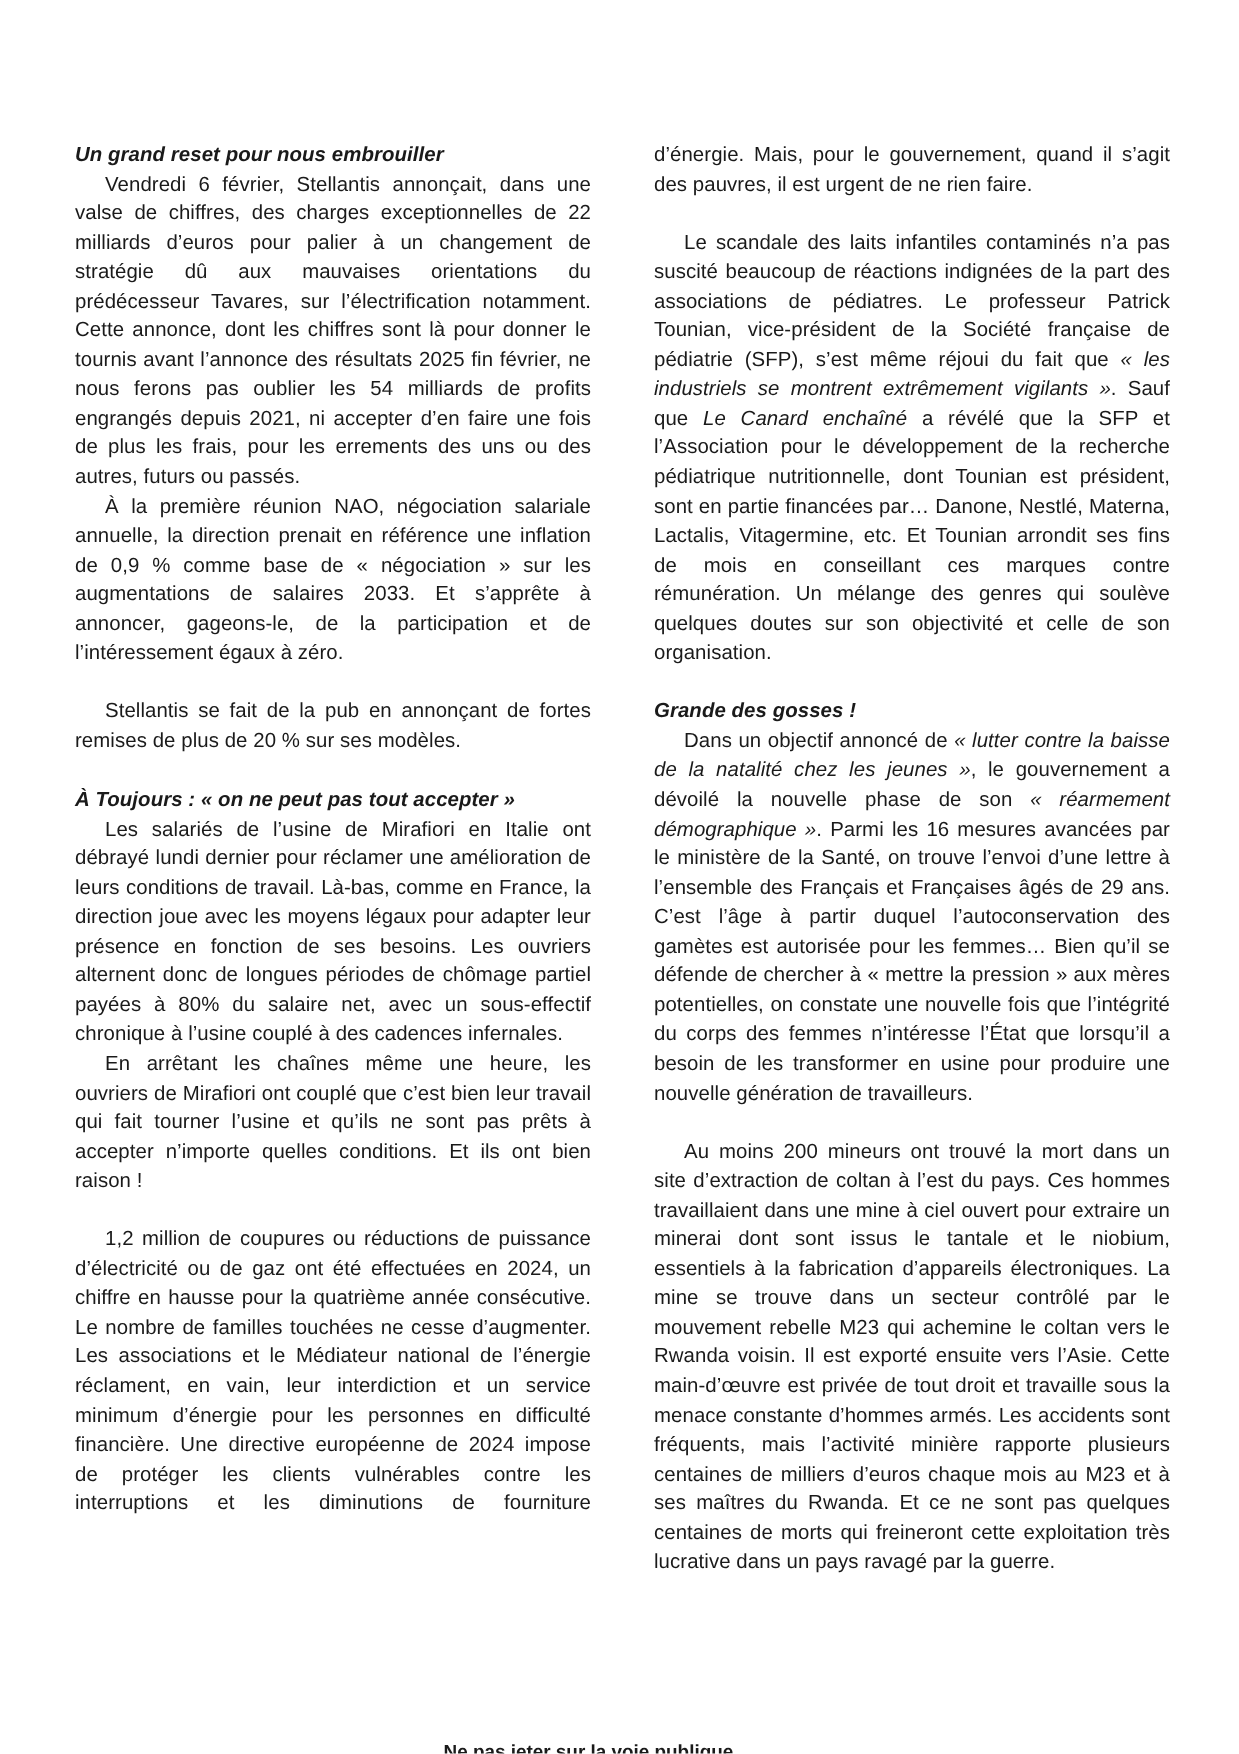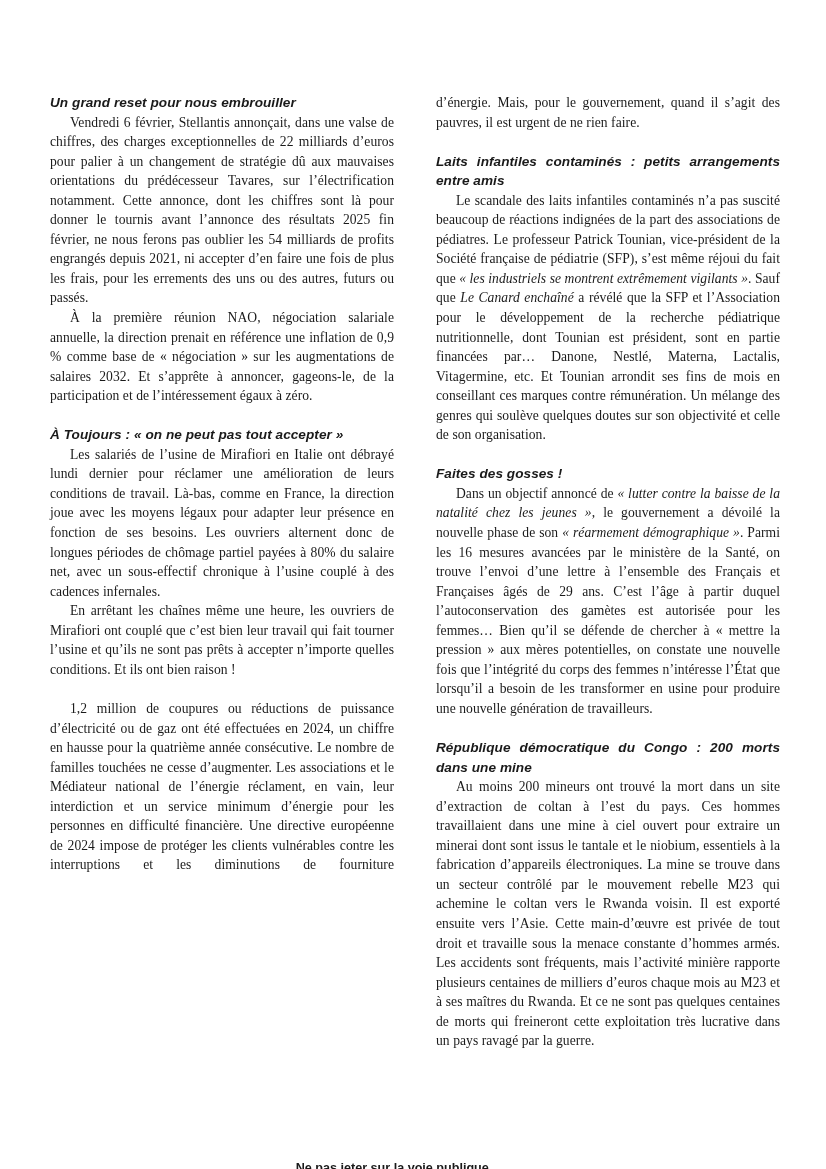"d’énergie. Mais, pour le gouvernement," .article p { font-family: Liberation Serif, serif -> none }
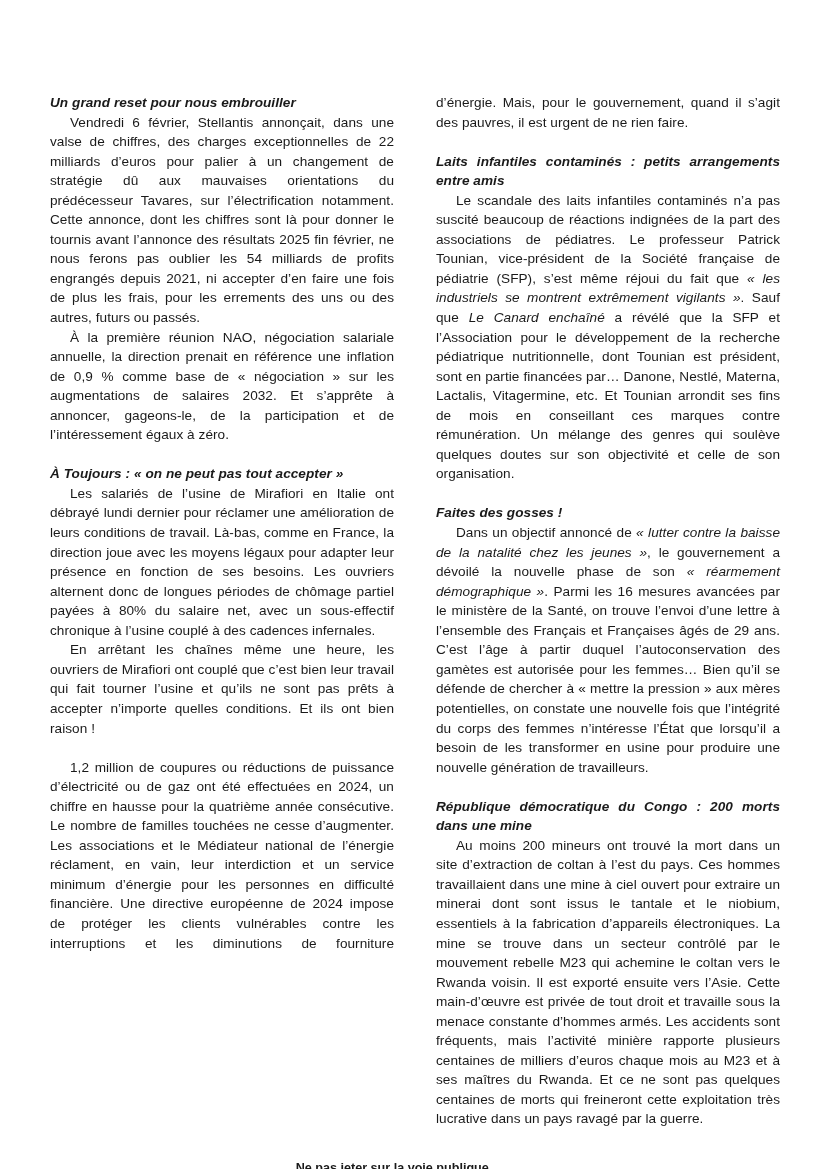"Laits infantiles contaminés : petits" h2 { html: <h2>Laits infantiles contaminés : petits arrangements entre amis</h2> -> none }
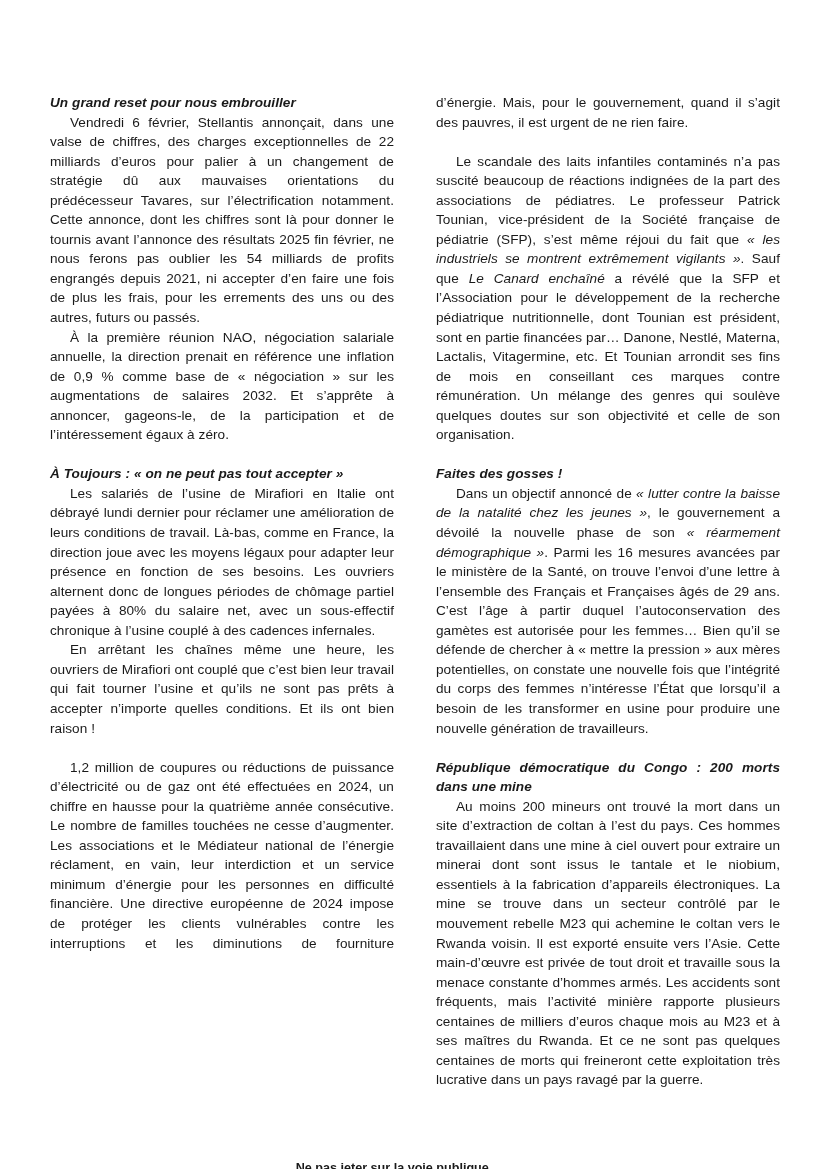"À la première réunion NAO," p { text: 2032 -> 2033 }
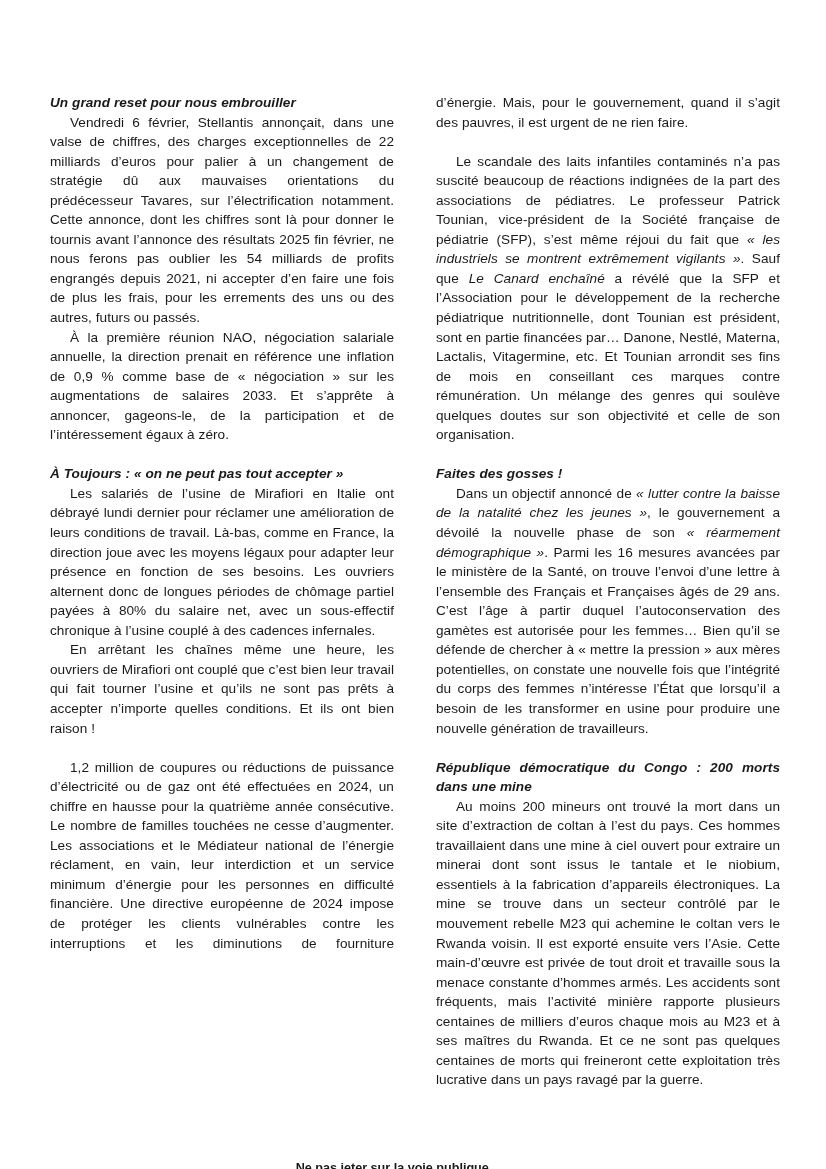"Stellantis se fait de la" p { html: none -> <p>Stellantis se fait de la pub en annonçant de fortes remises de plus de 20 % sur ses modèles.</p> }
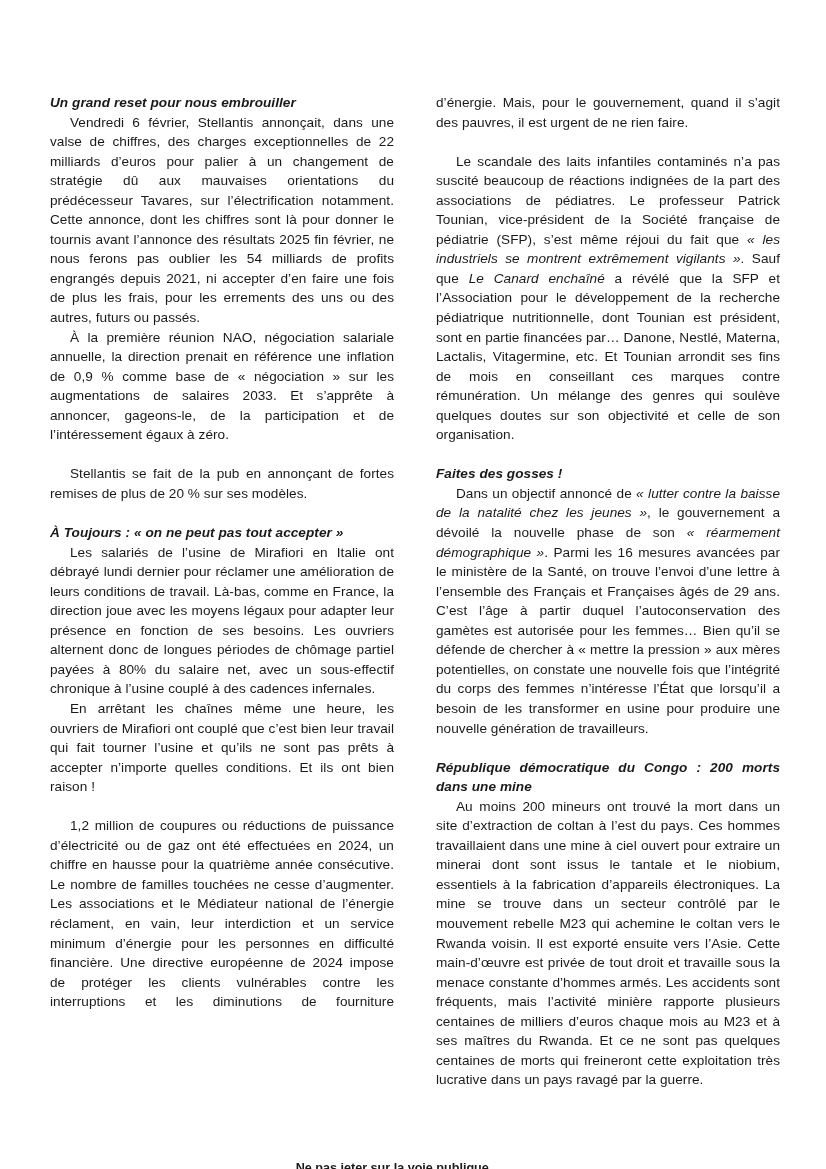"Faites des gosses !" h2 { text: Faites -> Grande }
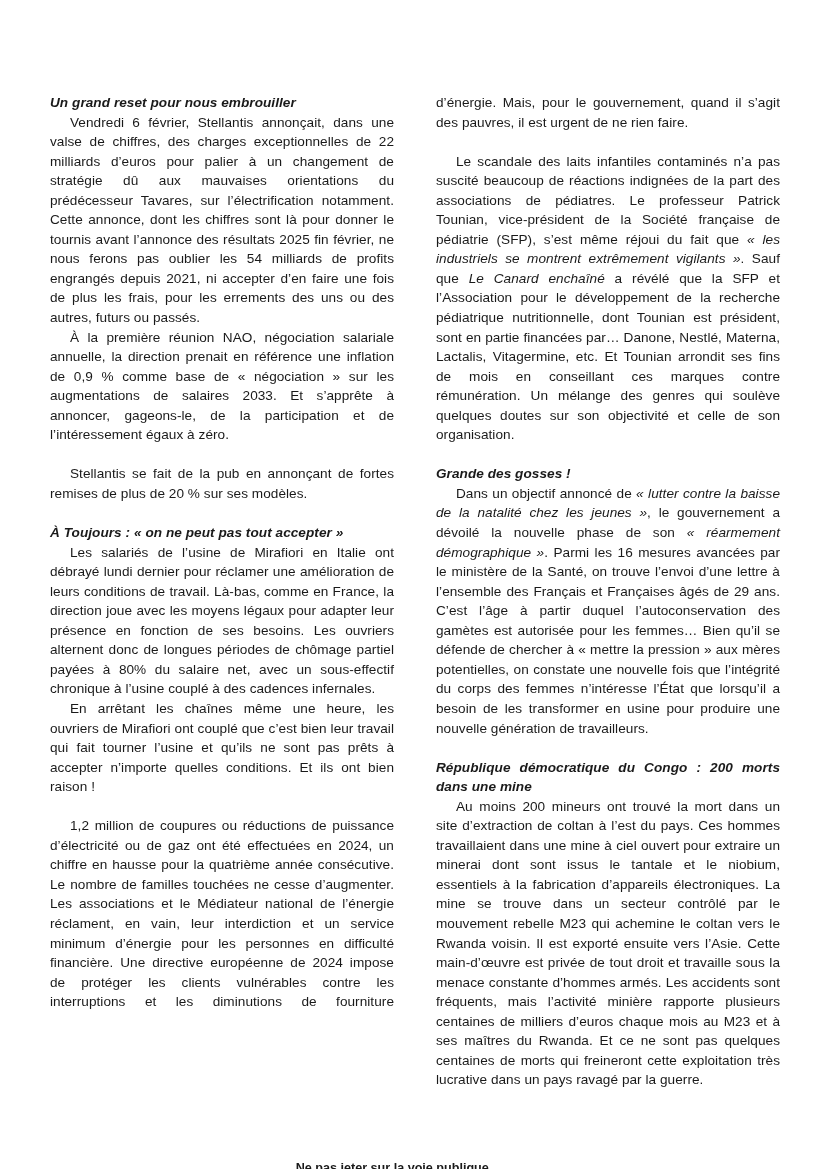"République démocratique du Congo :" h2 { html: <h2>République démocratique du Congo : 200 morts dans une mine</h2> -> none }
